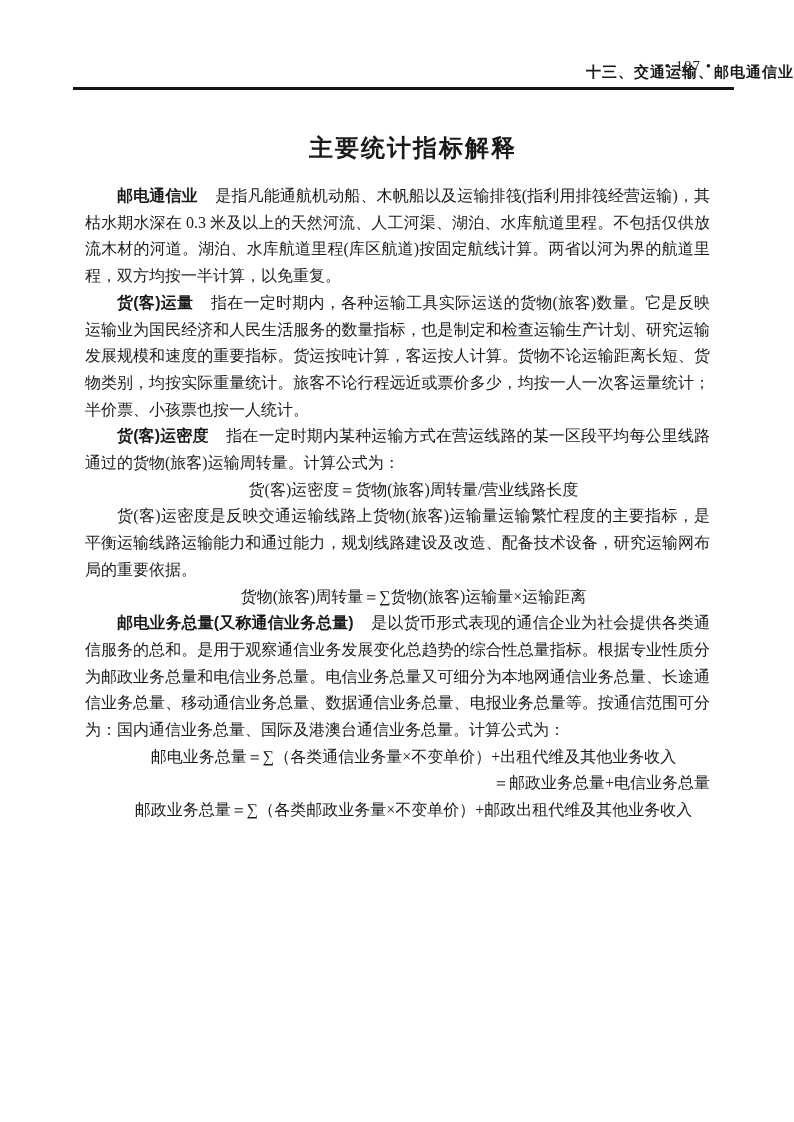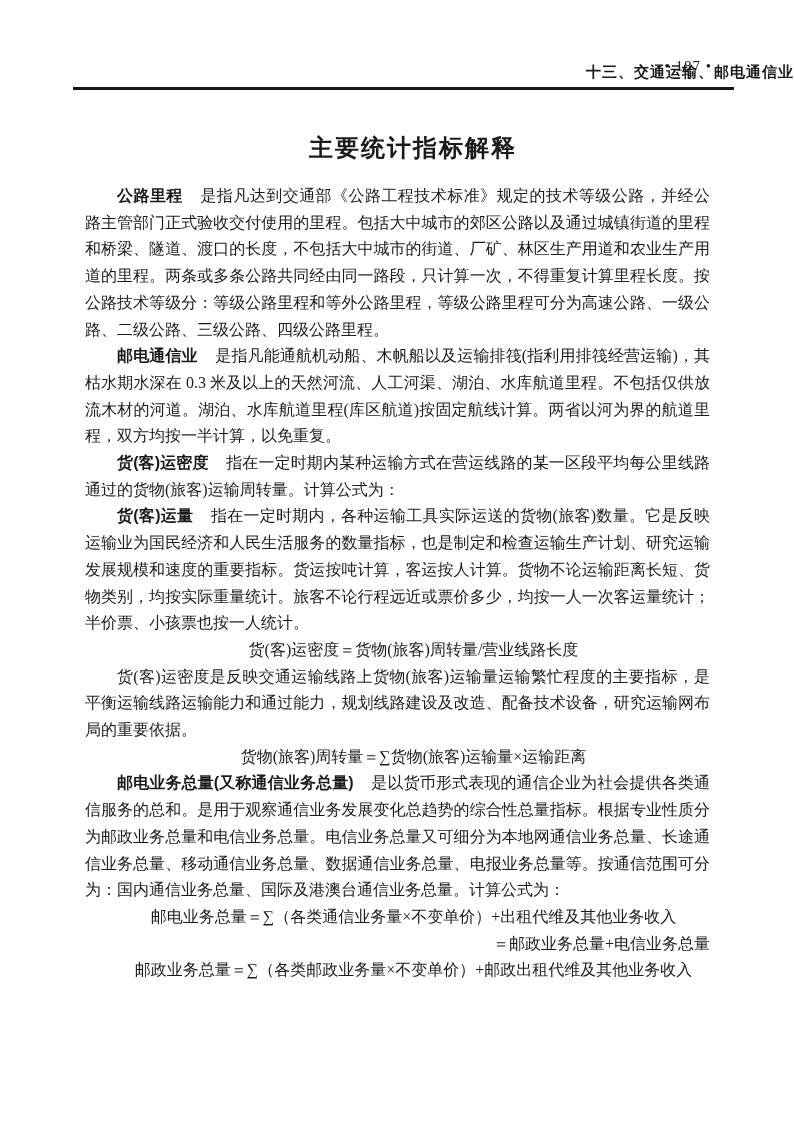"公路里程" p.para { html: <p><b>公路里程</b><span>是指凡达到交通部《公路工程技术标准》规定的技术等级公路，并经公路主管部门正式验收交付使用的里程。包括大中城市的郊区公路以及通过城镇街道的里程和桥梁、隧道、渡口的长度，不包括大中城市的街道、厂矿、林区生产用道和农业生产用道的里程。两条或多条公路共同经由同一路段，只计算一次，不得重复计算里程长度。按公路技术等级分：等级公路里程和等外公路里程，等级公路里程可分为高速公路、一级公路、二级公路、三级公路、四级公路里程。</span></p> -> none }
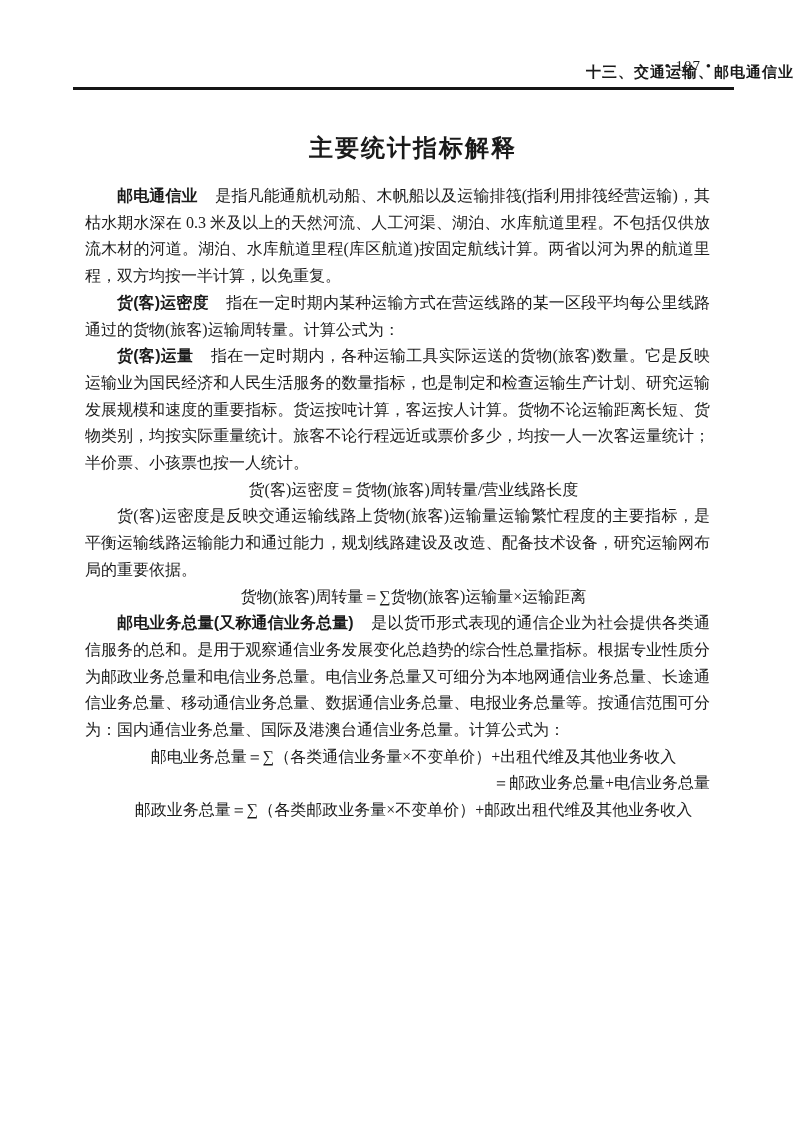"货(客)运密度" p.para { order: before "货(客)运量" -> after "货(客)运量" }
